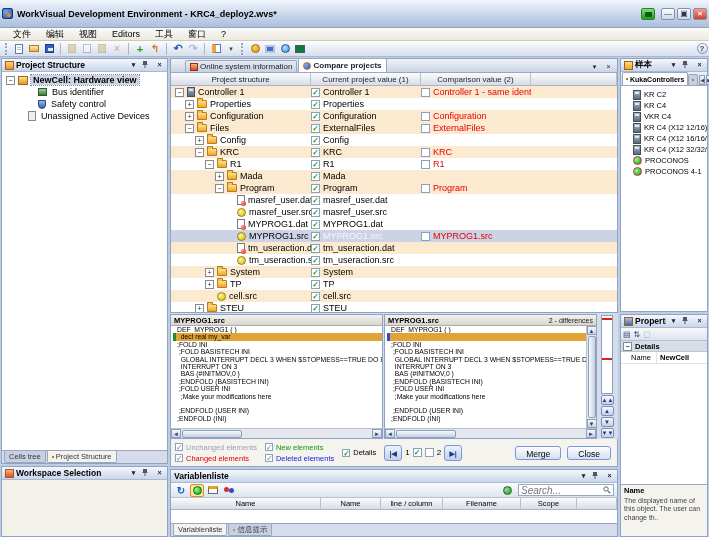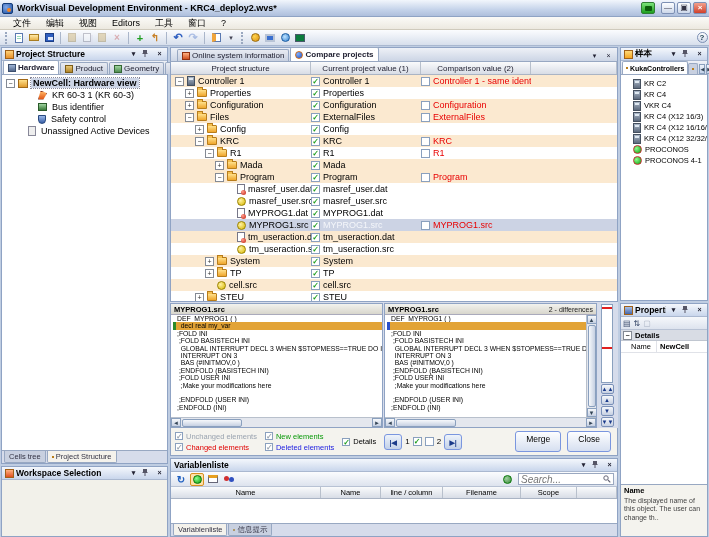"WorkVisual Development Environment -" .titlebar { height: 17px -> 28px }
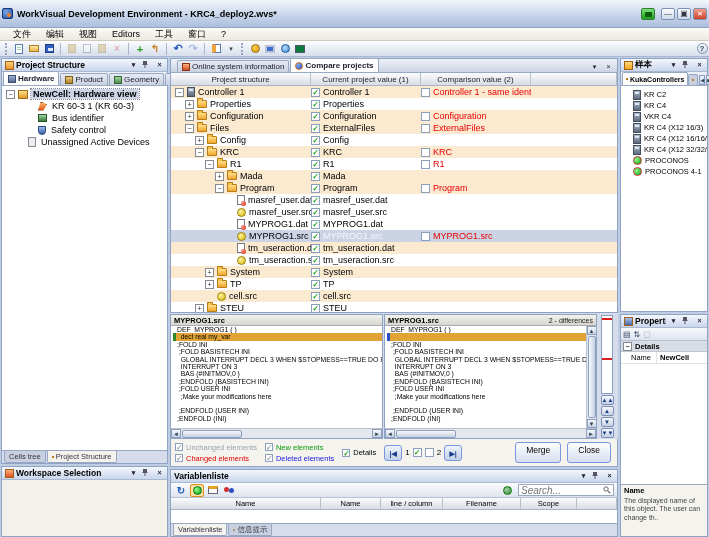"Online system information" .doc-tabrow { padding-left: 6px -> 14px }
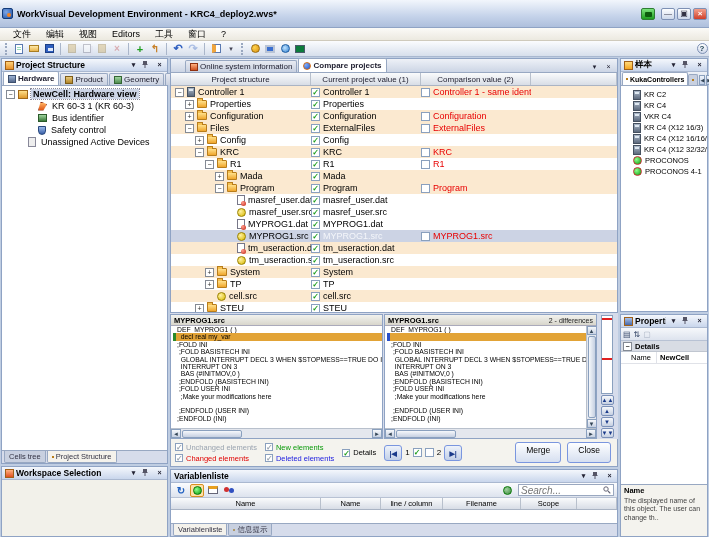"Hardware" div.tabrow { html: <div> <span> <span></span> <span>Hardware</span> </span> <span> <span></span> <span>Product</span> </span> <span> <span></span> <span>Geometry</span> </span> <span> <span></span> <span>Files</span> </span> </div> -> none }
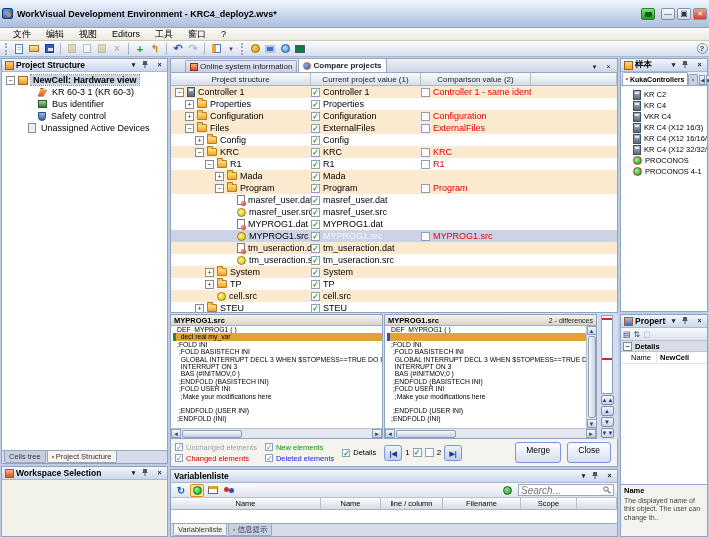"KR 60-3 1 (KR 60-3)" div.trow { html: <div> <span></span> <span></span> <span>KR 60-3 1 (KR 60-3)</span> </div> -> none }
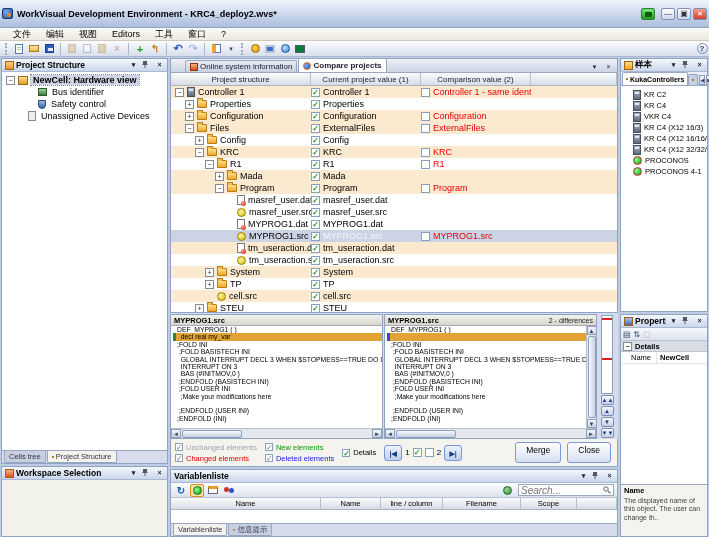"KR C4 (X12 16/3)" span { text: 16/3 -> 12/16 }
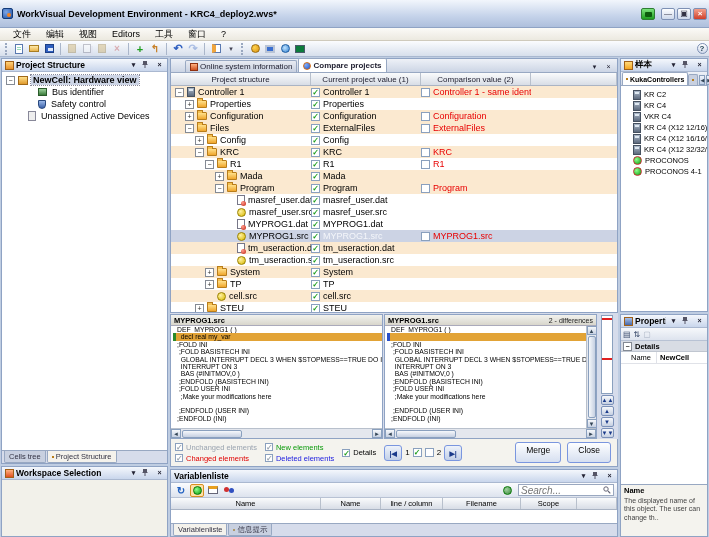"Merge" .btn { height: 21px -> 14px }
